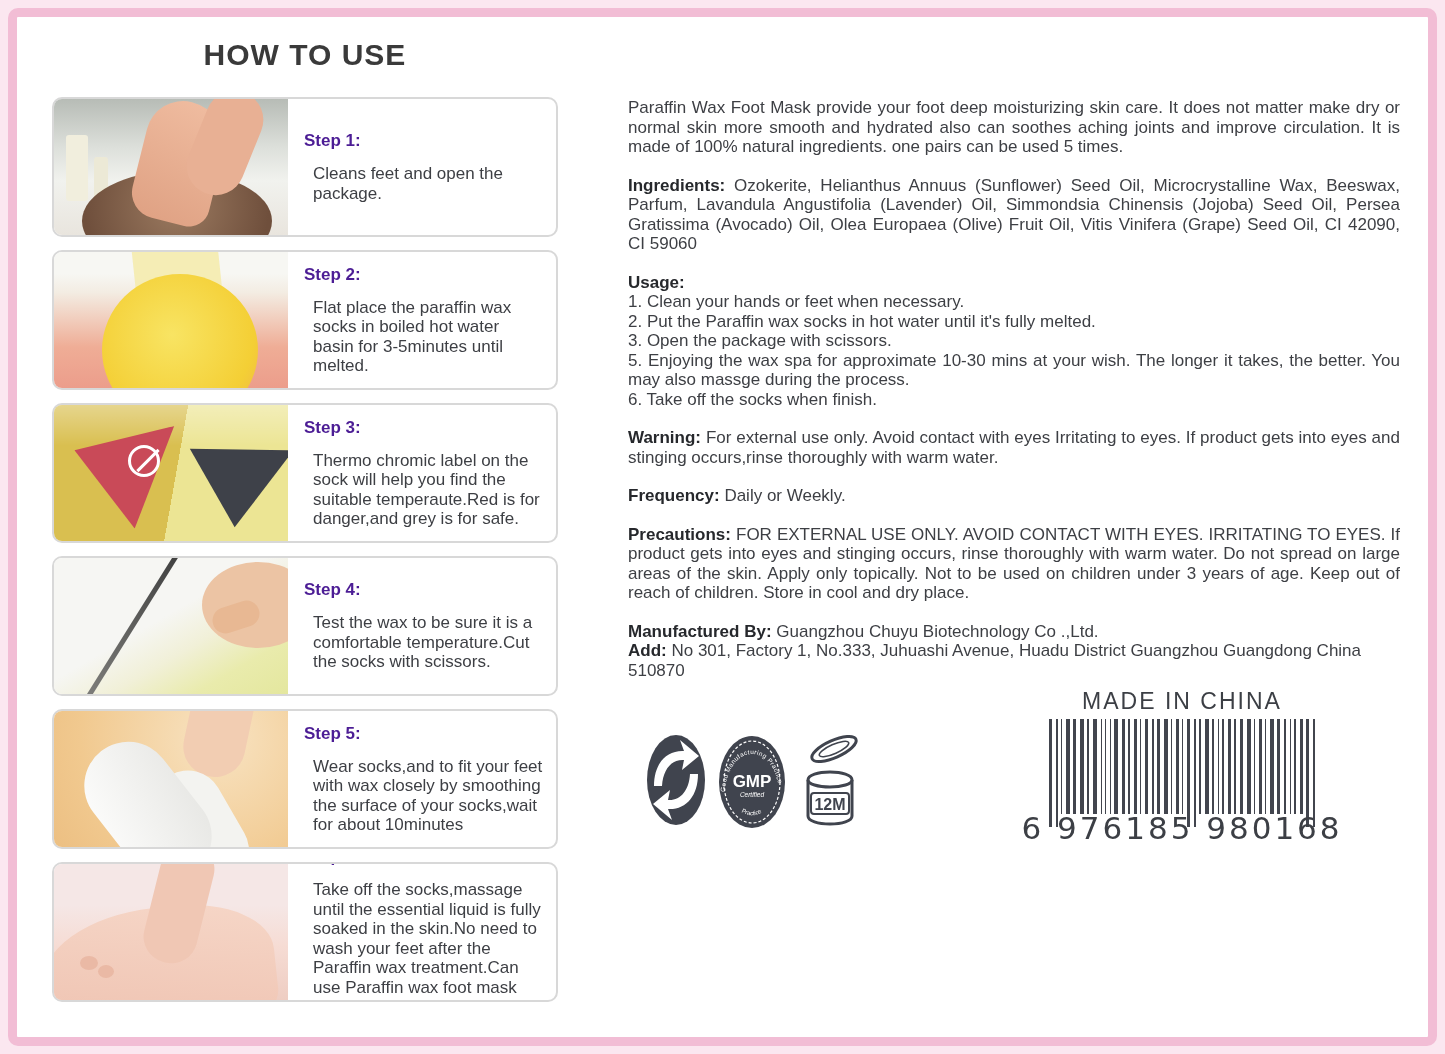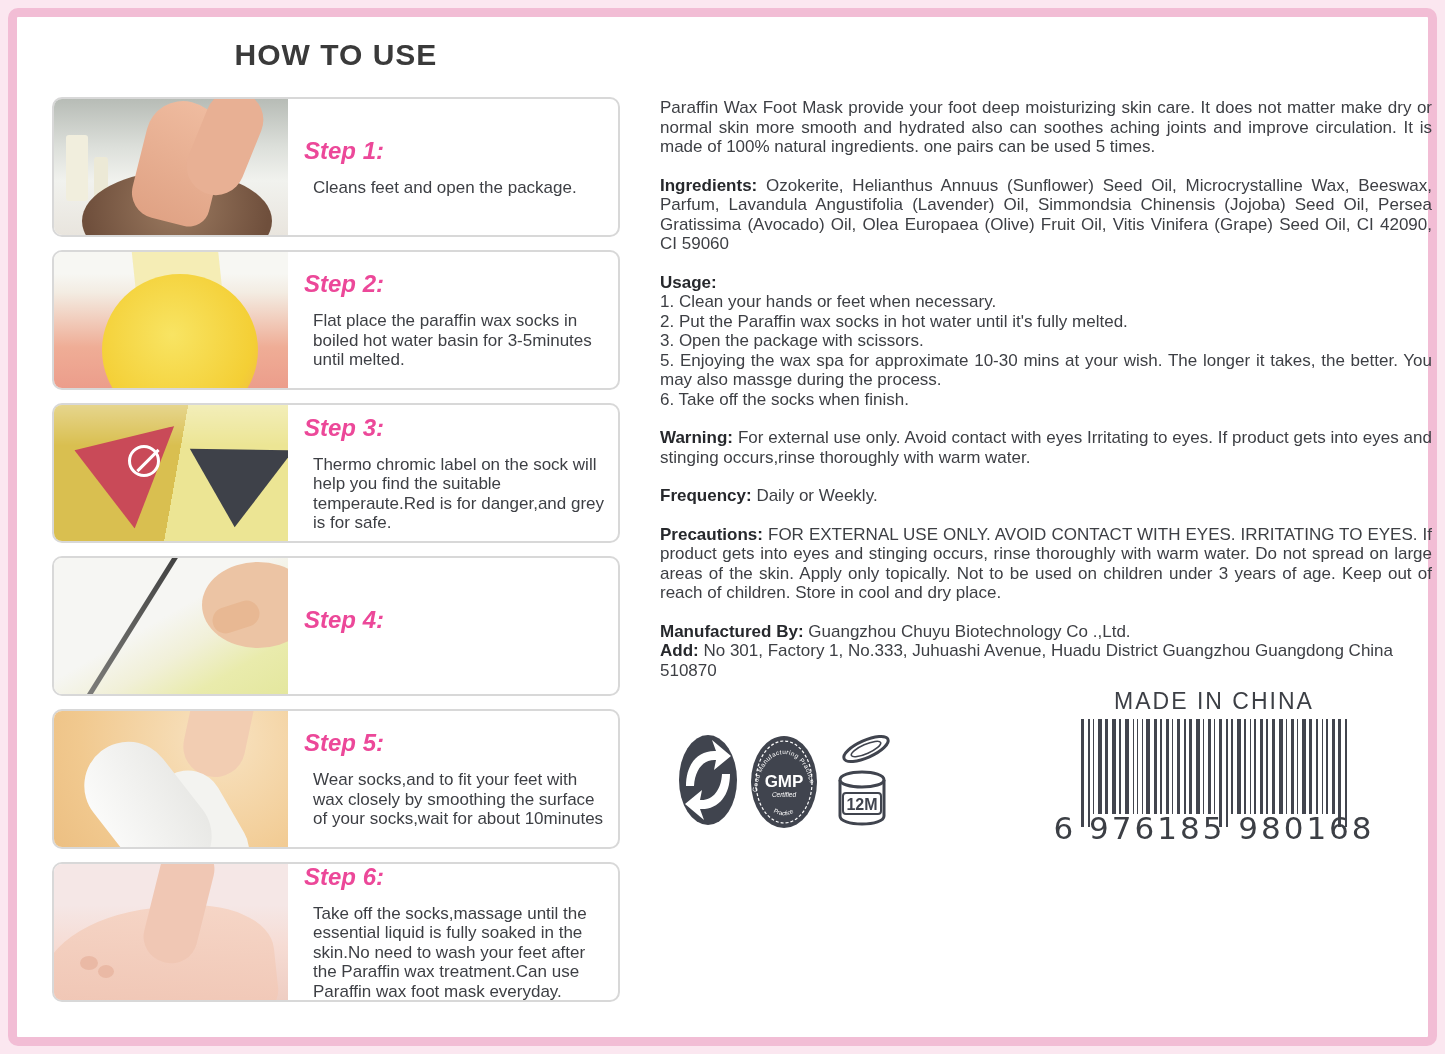"HOW TO USE" .left-col { width: 568px -> 506px }
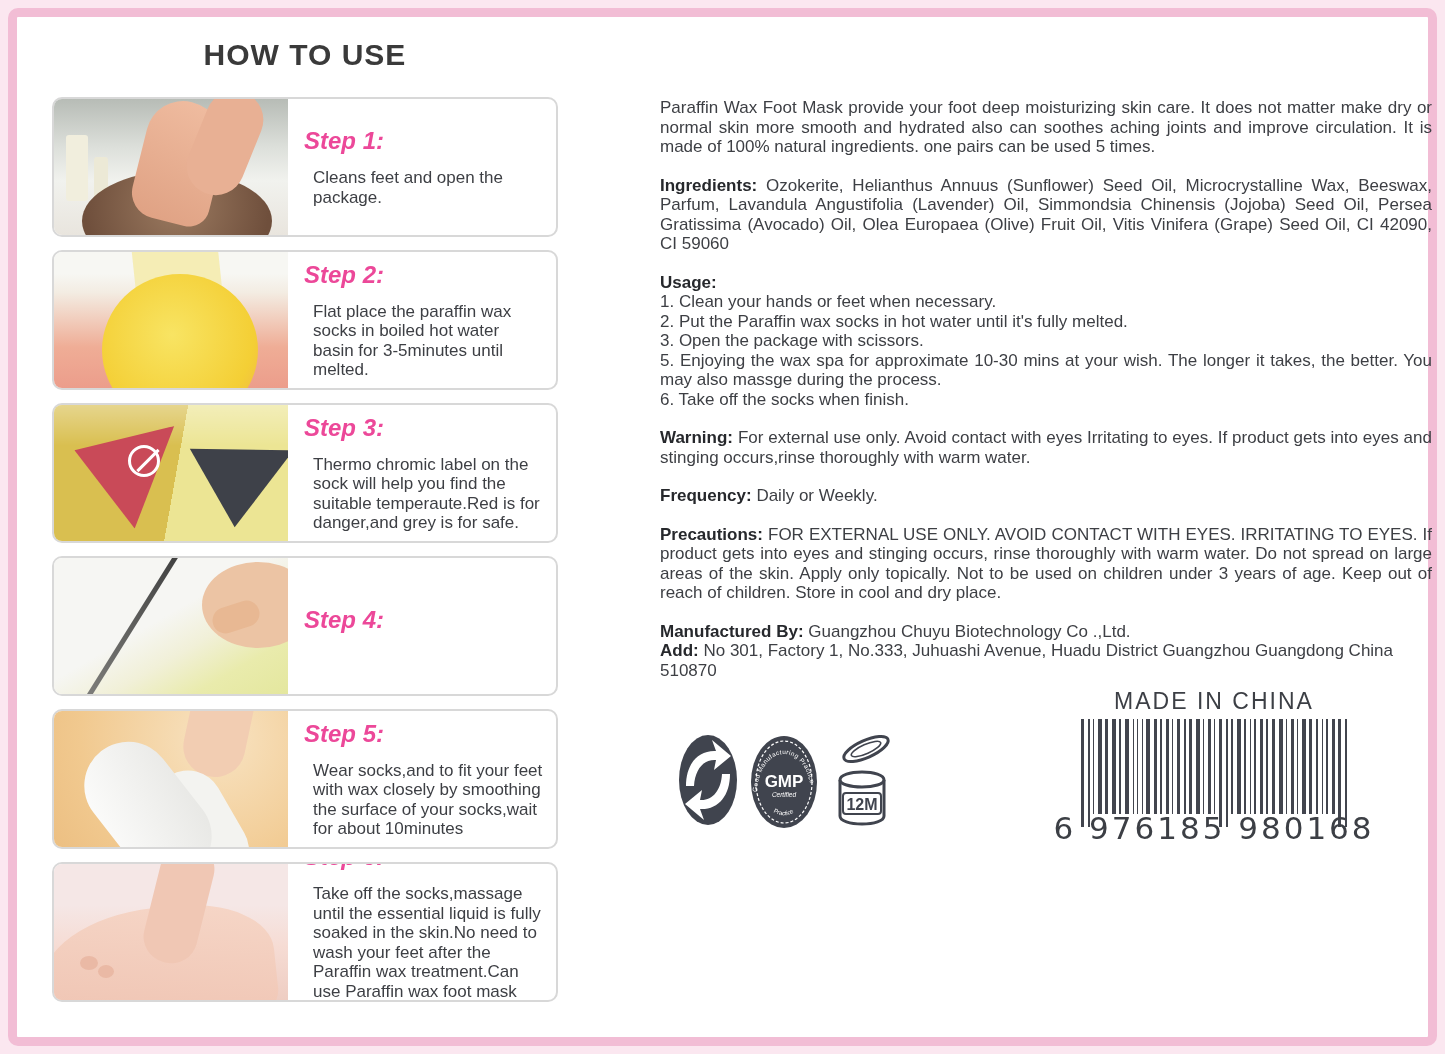"Paraffin Wax Foot Mask provide" .rc { left: 660px -> 628px }
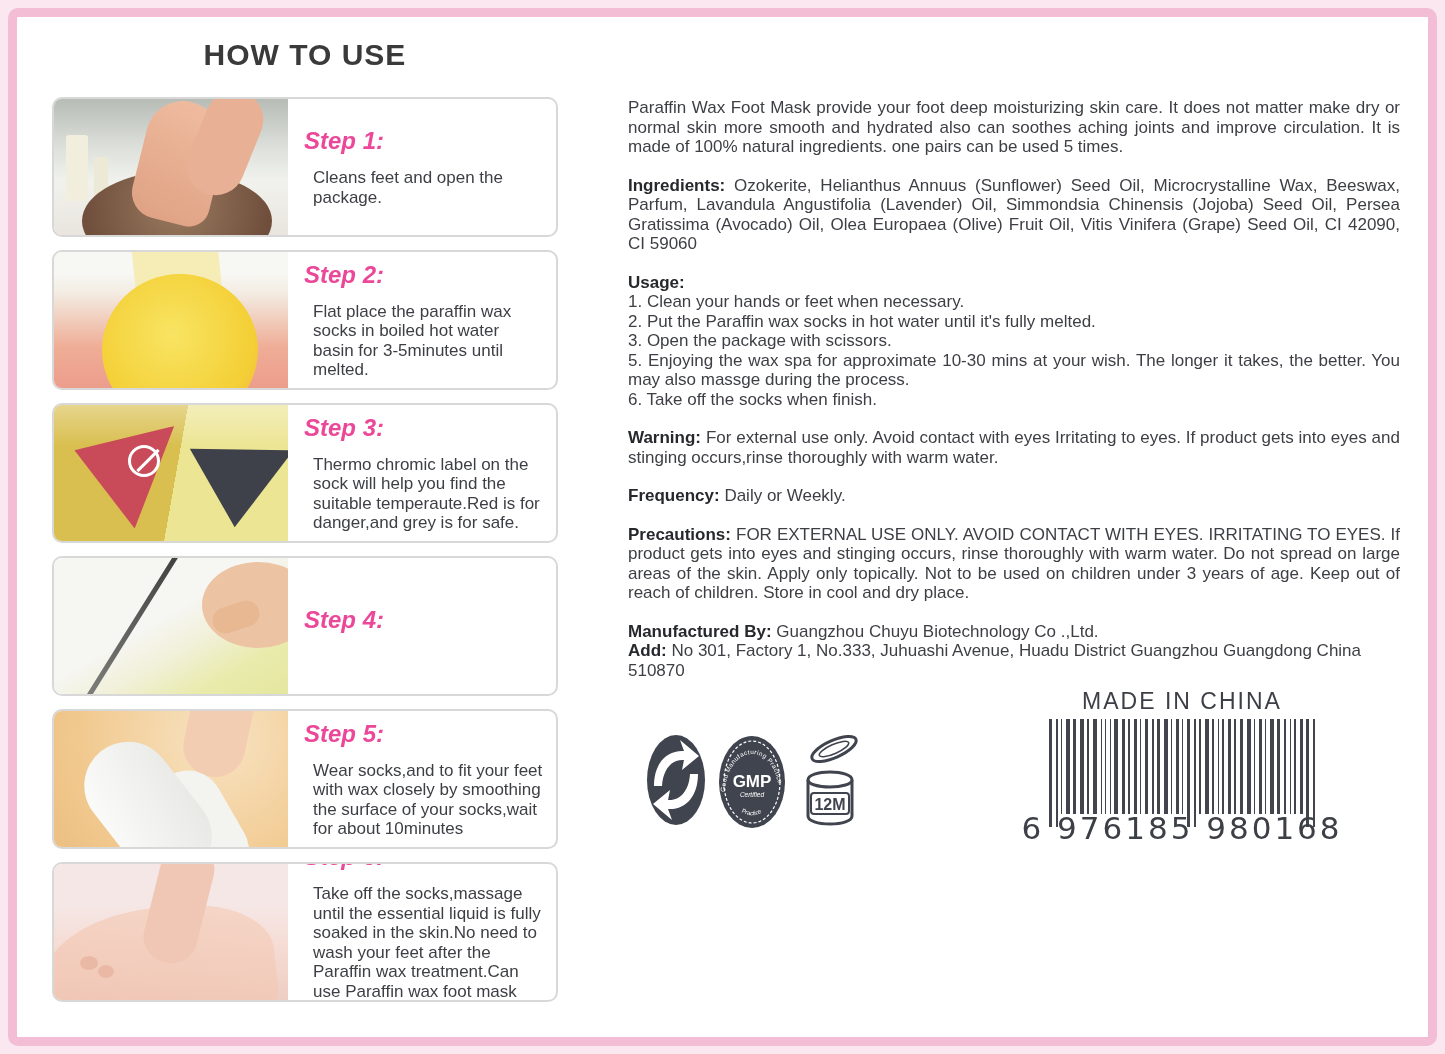"Step 1:" .step-label { color: #ec4899 -> #4c1d95; font-size: 24px -> 17px; font-style: italic -> none }
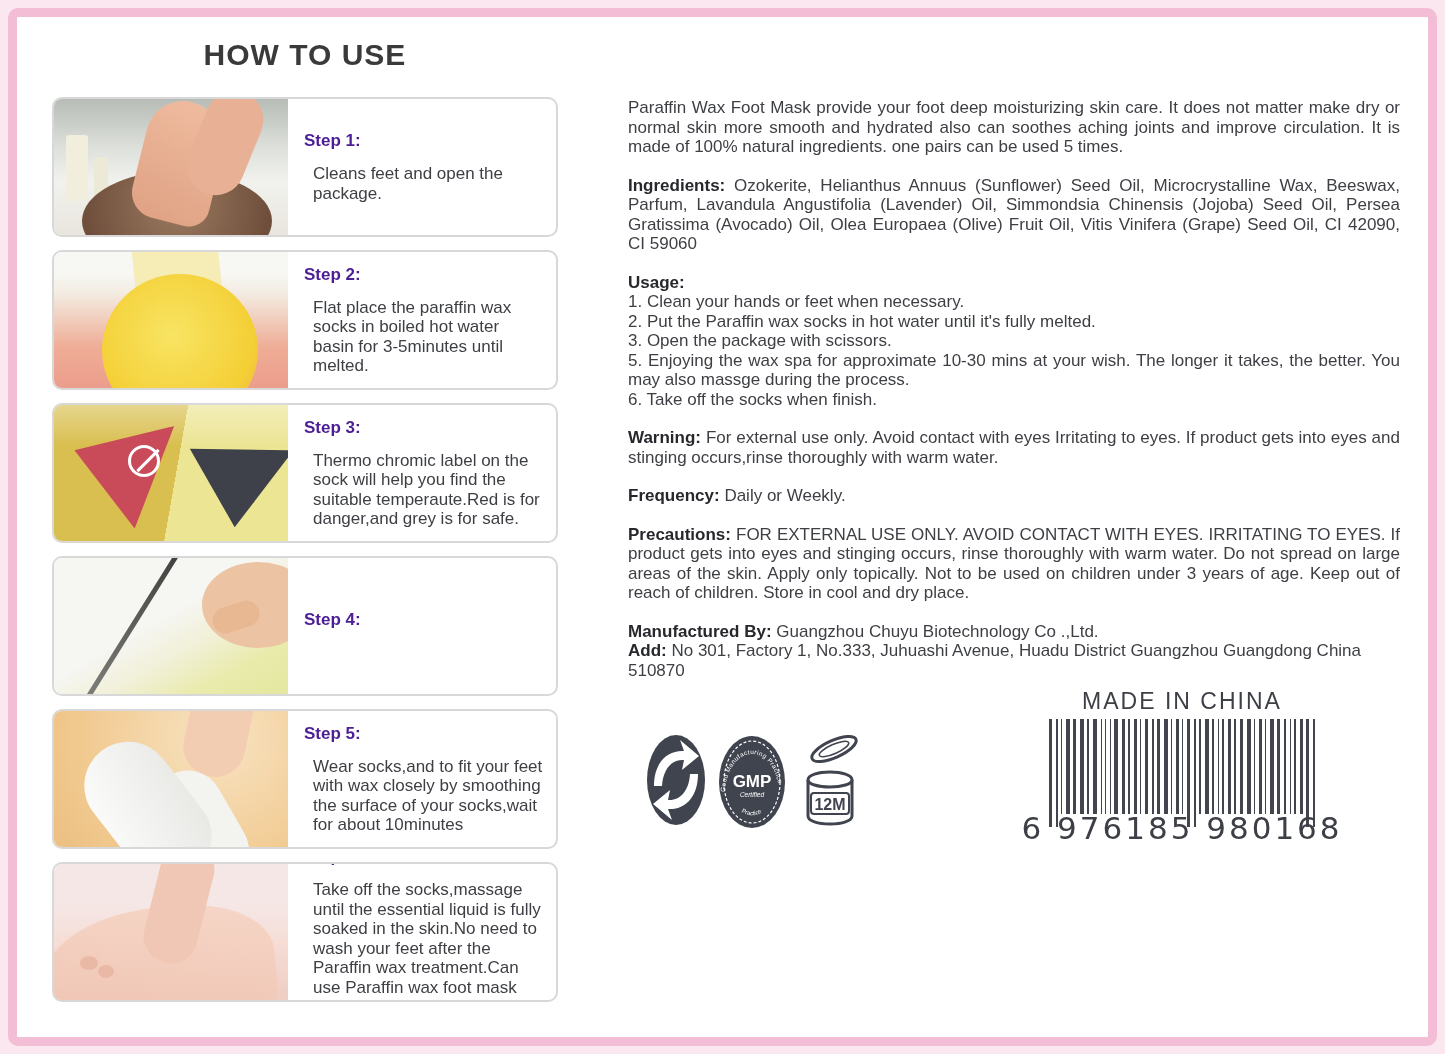"Test the wax to be" div.step-desc { html: none -> <div>Test the wax to be sure it is a comfortable temperature.Cut the socks with scissors.</div> }
